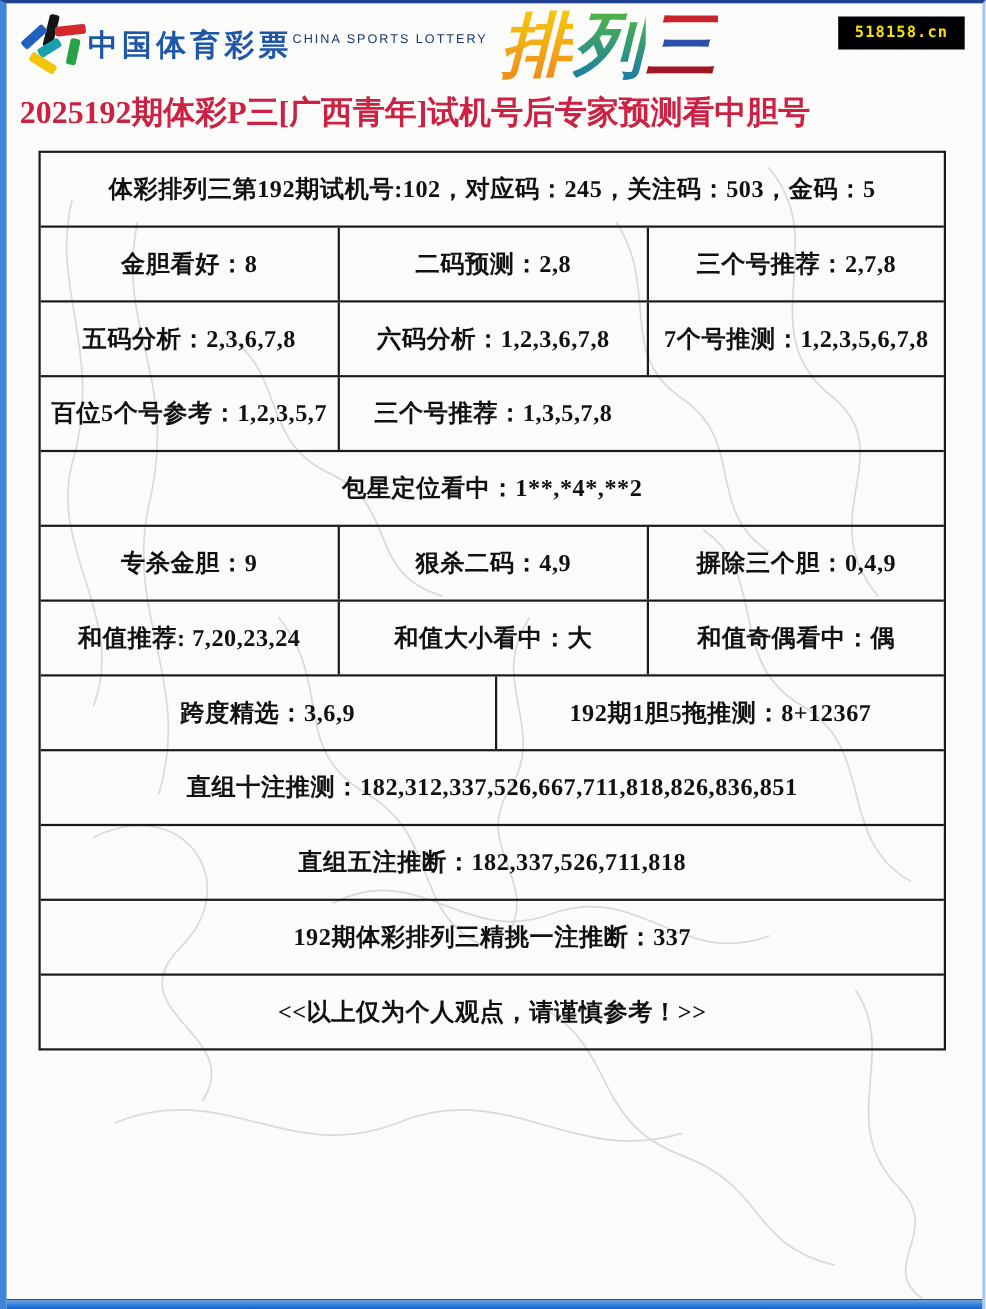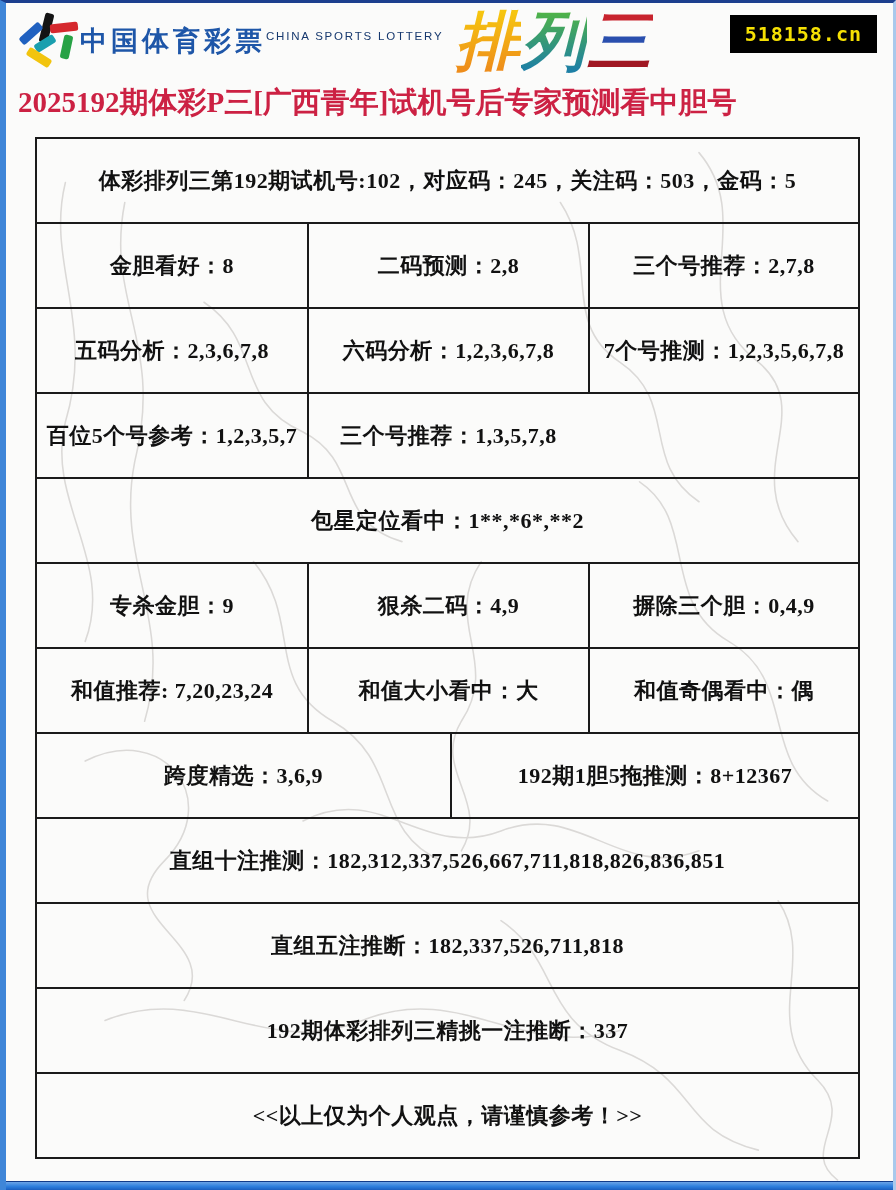"518158.cn" .badge { font-size: 20px -> 14px }
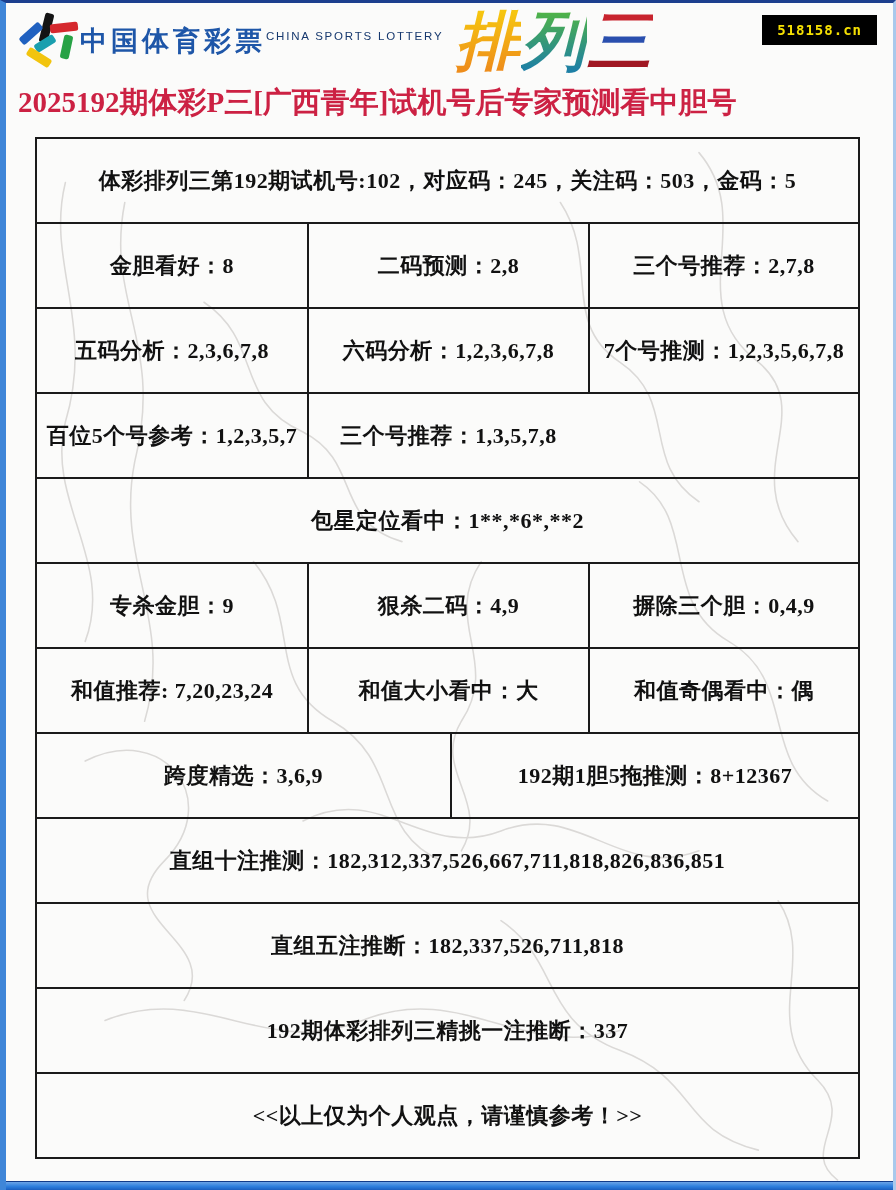"体彩排列三第192期试机号:102，对应码：245，关注码：503，金码：5" .row { height: 83px -> 66px }
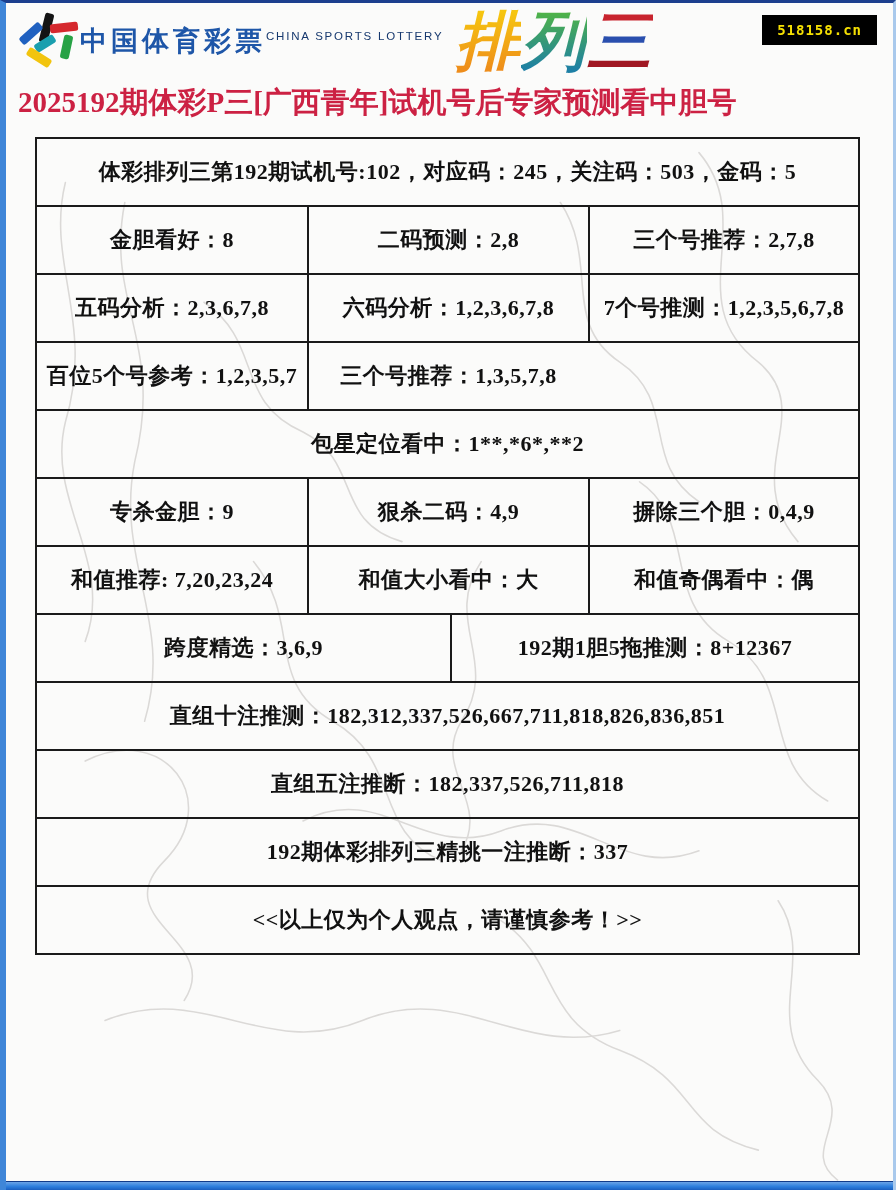"包星定位看中：1**,*6*,**2" div.cell { text: 6 -> 4 }
